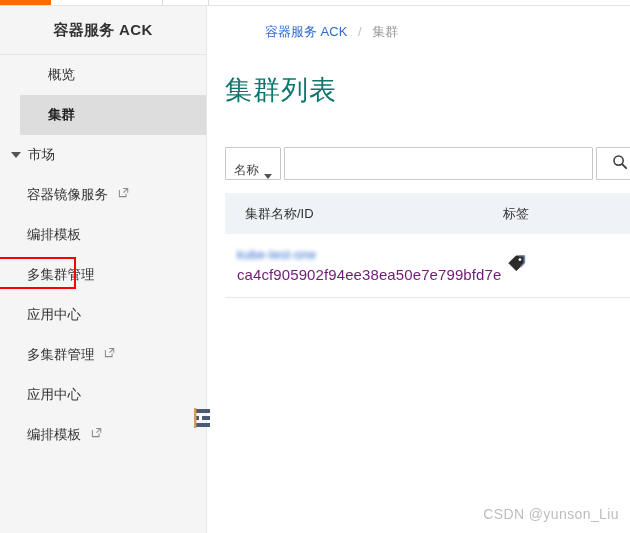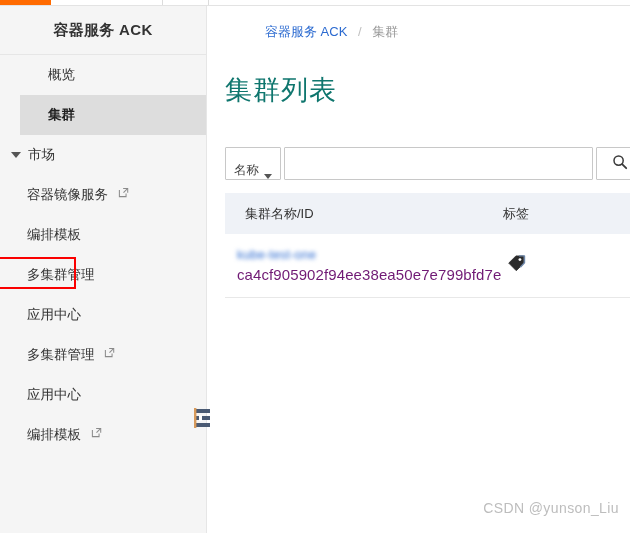"CSDN @yunson_Liu" .watermark { bottom: 17px -> 11px }
